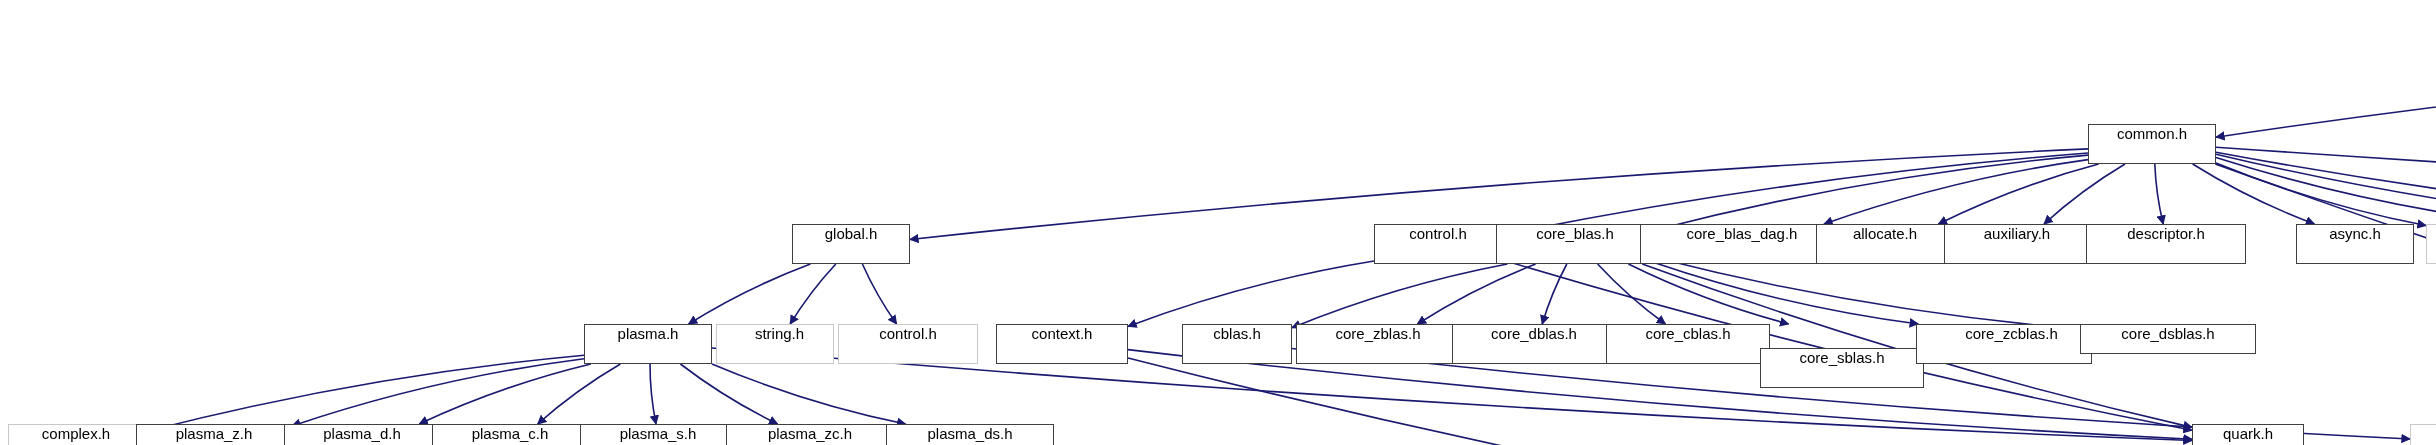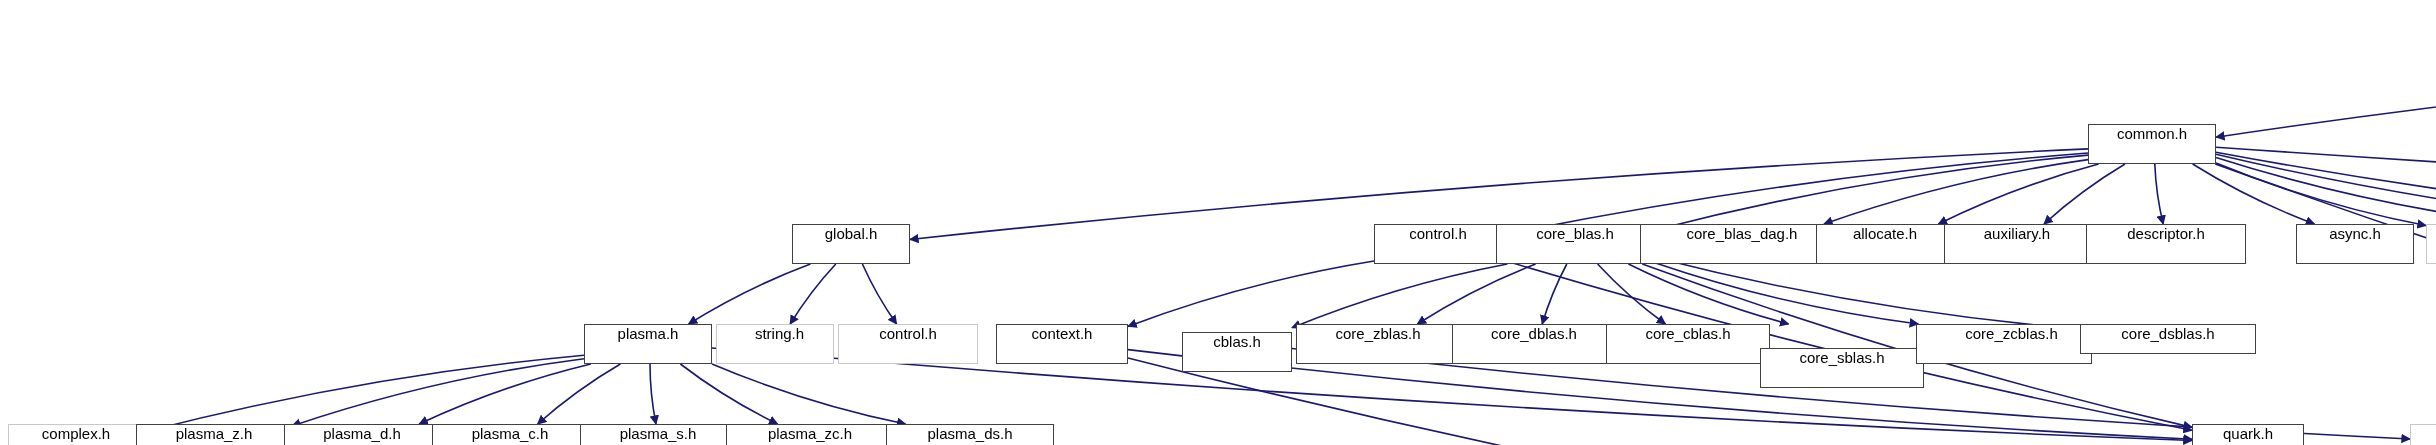"cblas.h" div.node { margin-top: 8px -> none }
